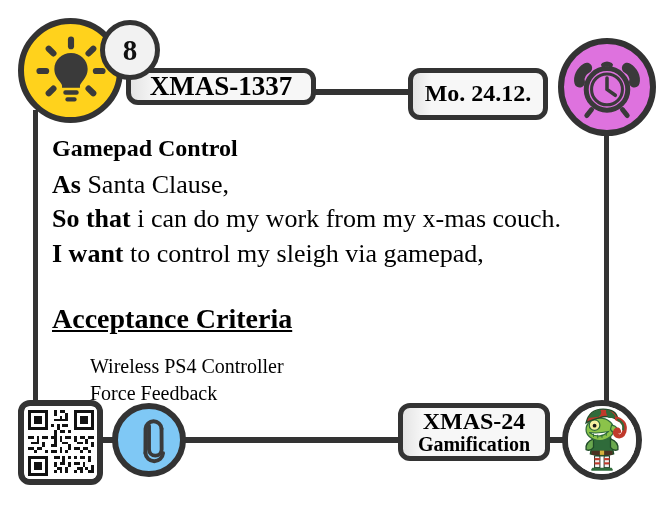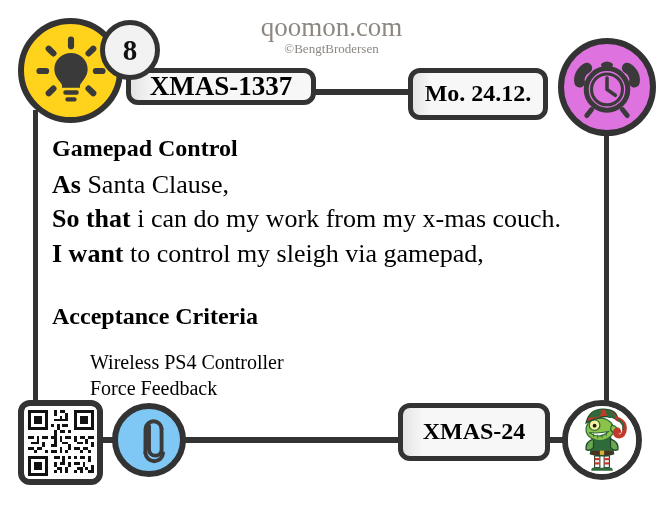"qoomon.com" div.watermark { html: <div> <div>qoomon.com</div> <div>©BengtBrodersen</div> </div> -> none }
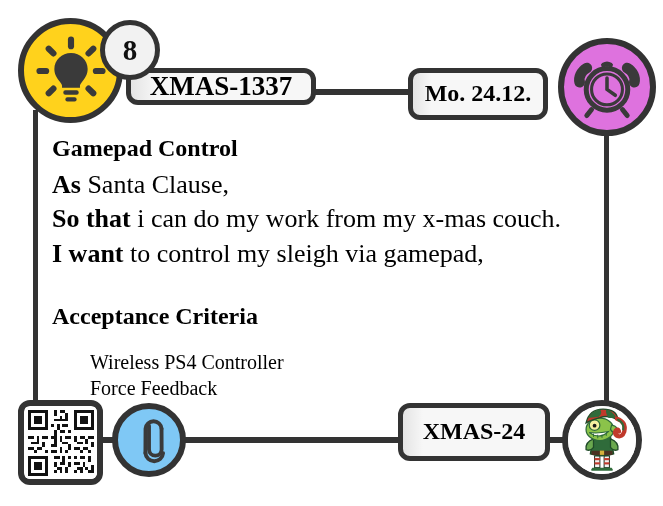"Acceptance Criteria" #ac-heading { font-size: 24px -> 28px; text-decoration: none -> underline }
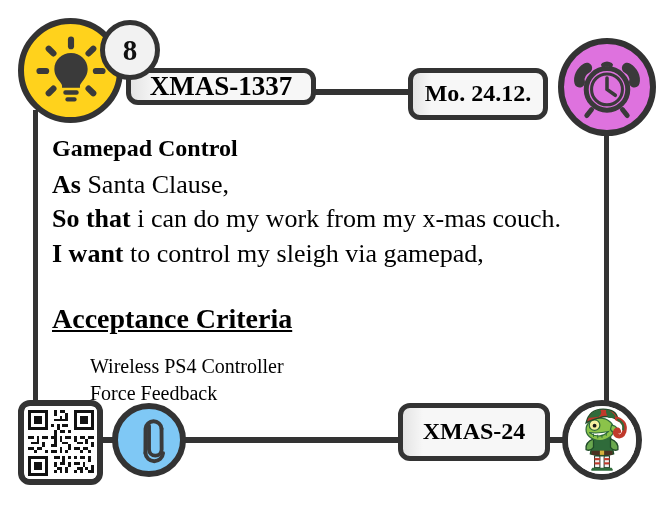"Gamification" span.label-text { html: none -> <span>Gamification</span> }
